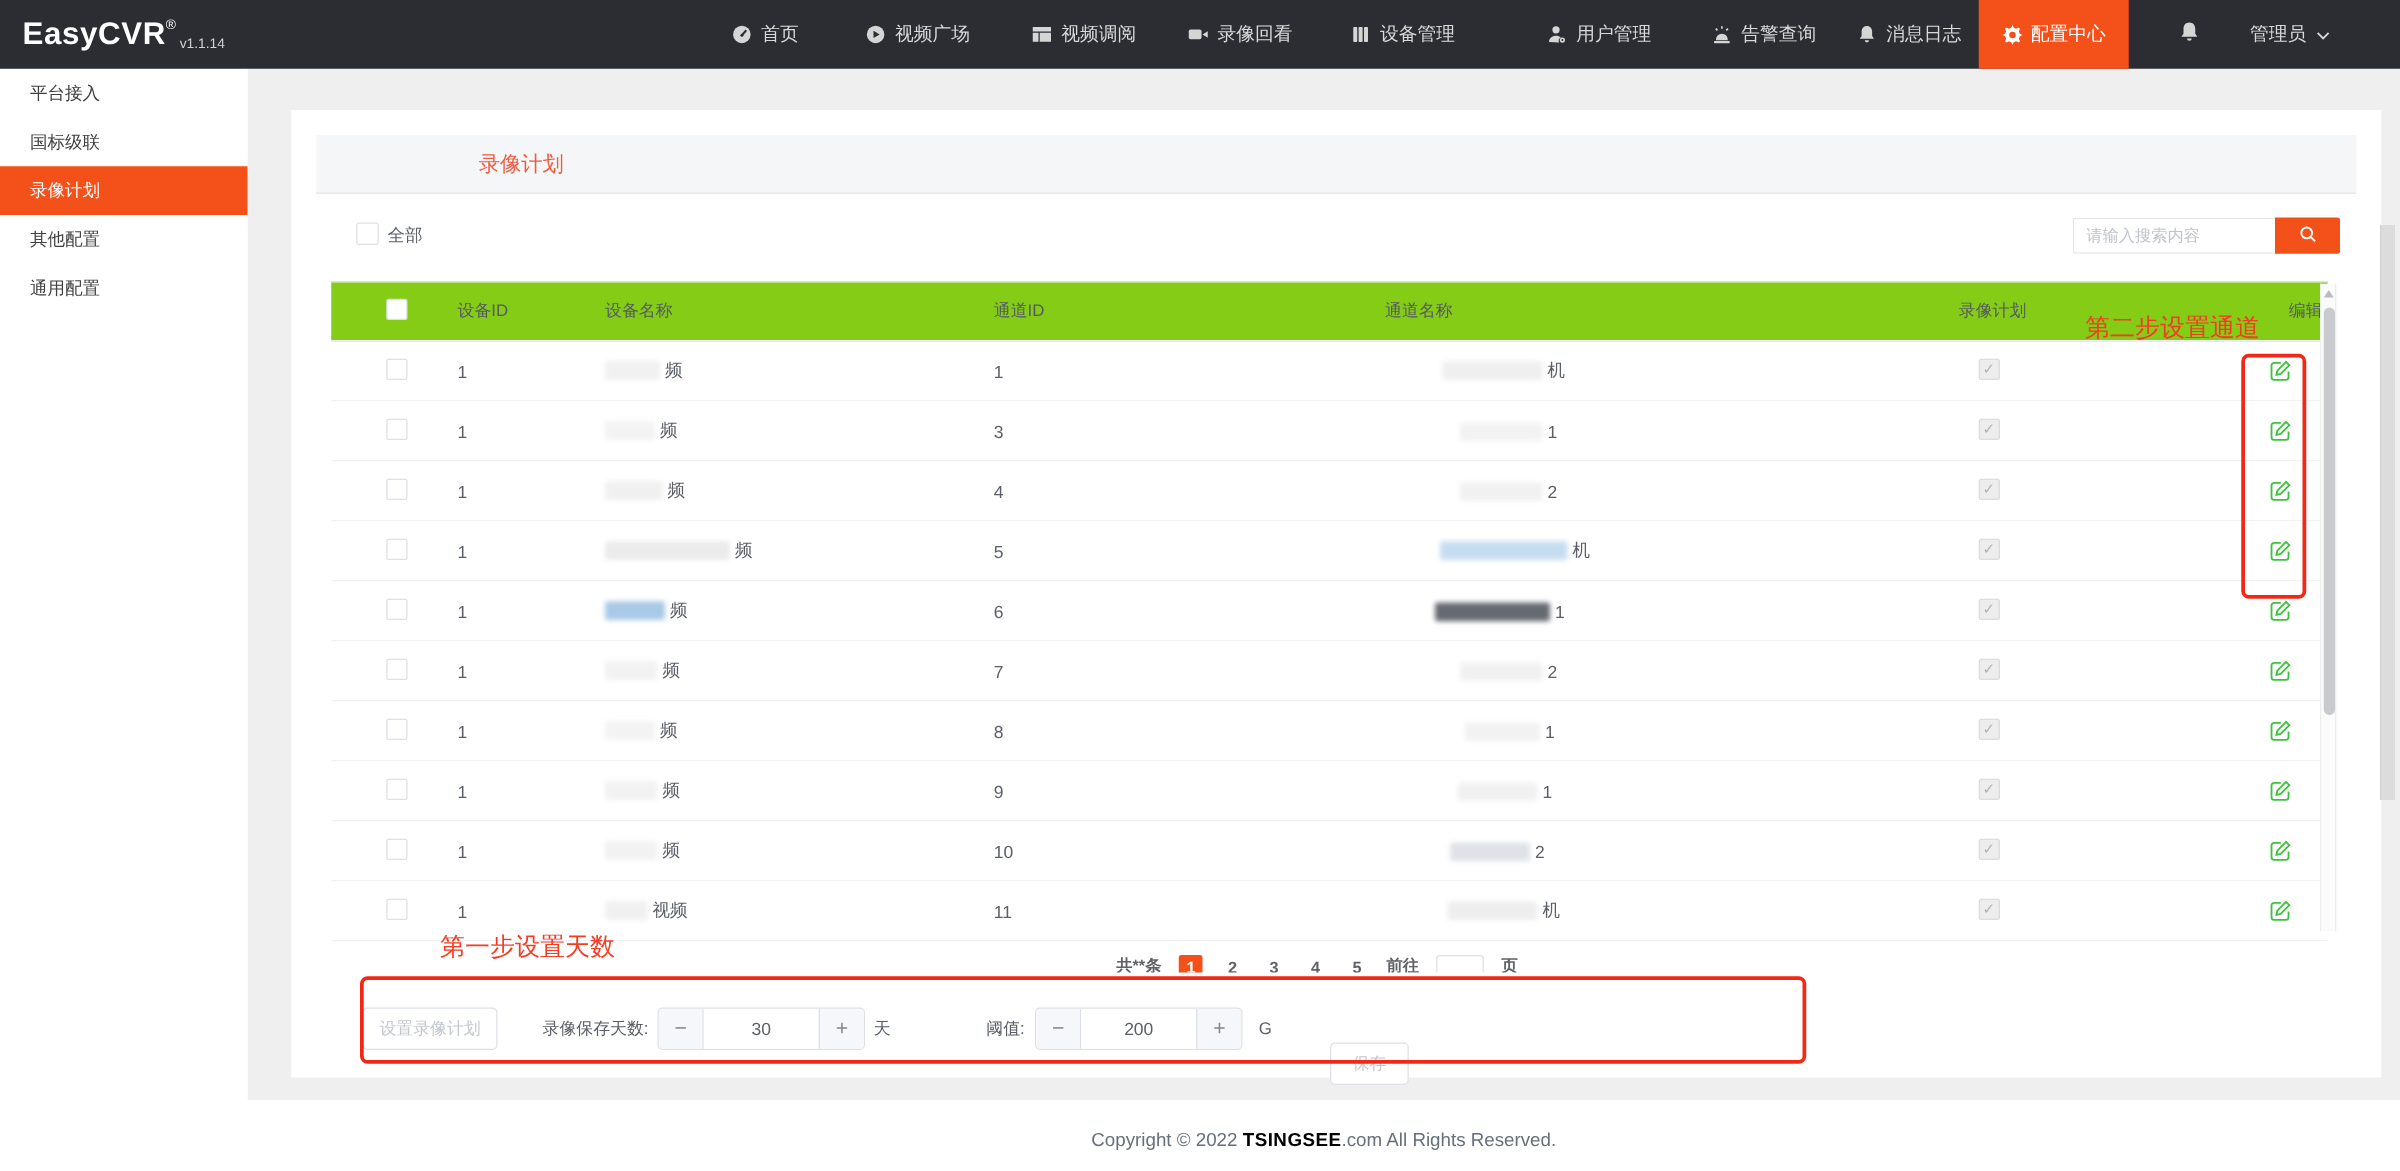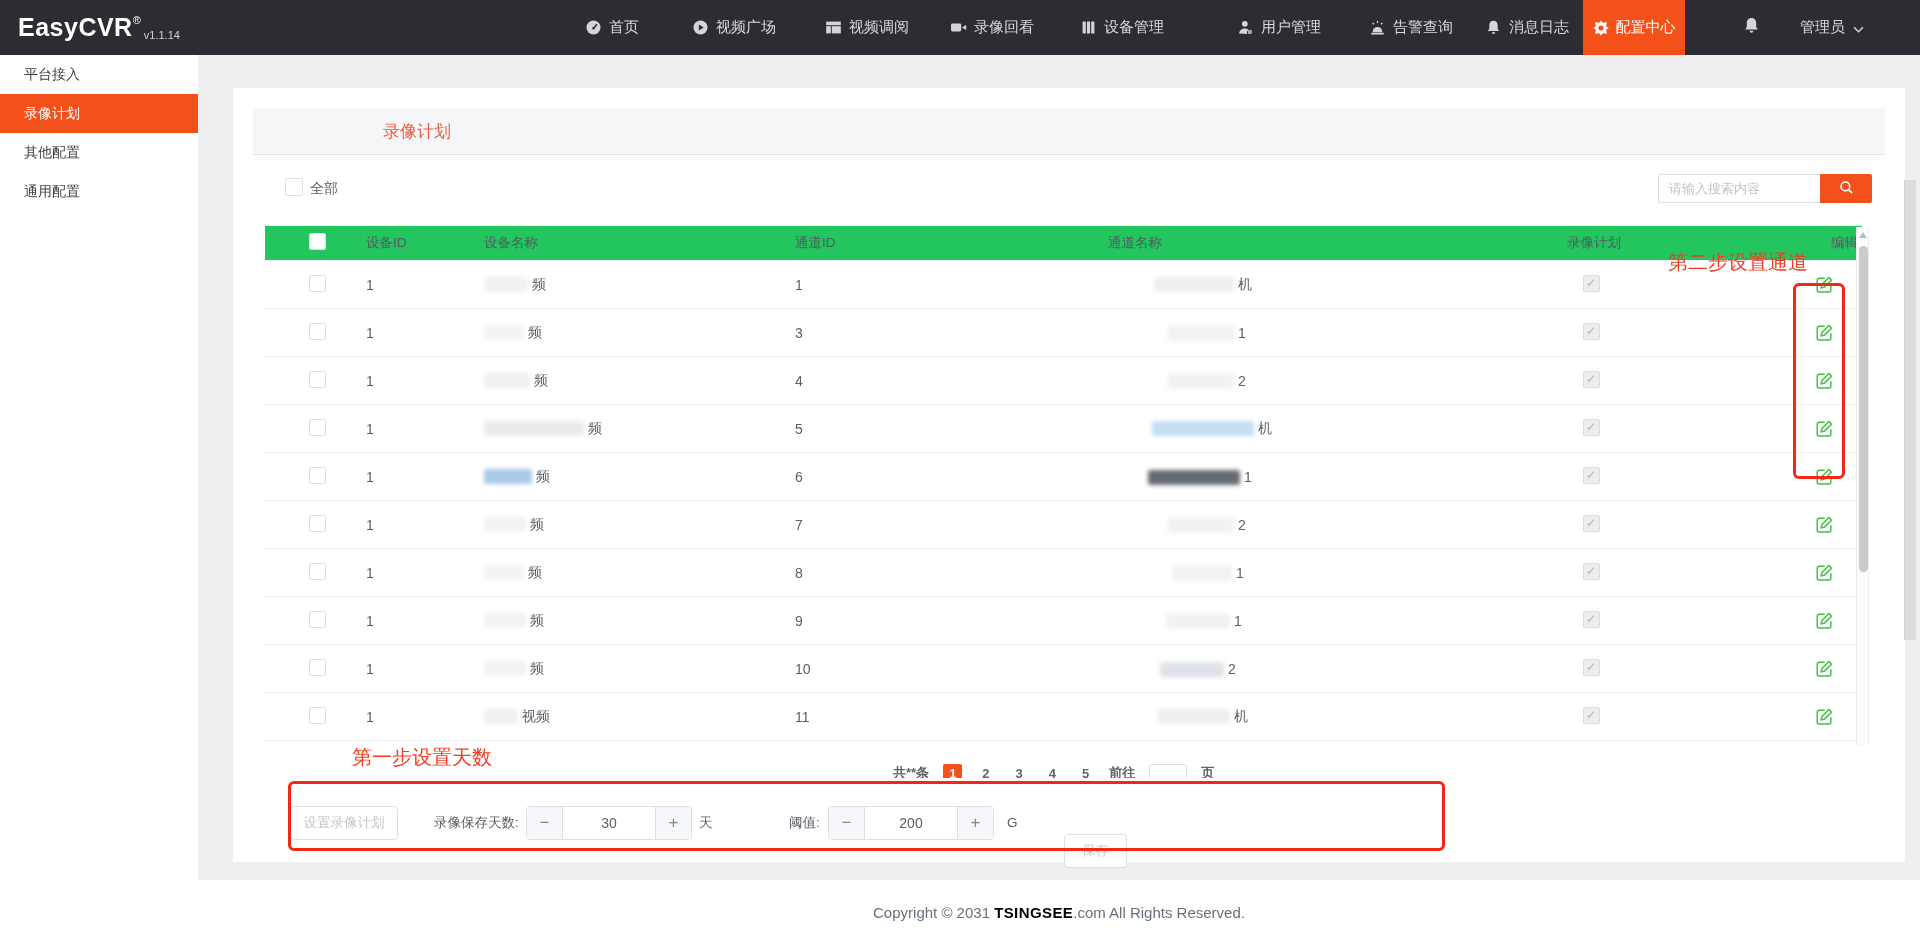"配置中心" div.nav-item { width: 102px -> 120px }
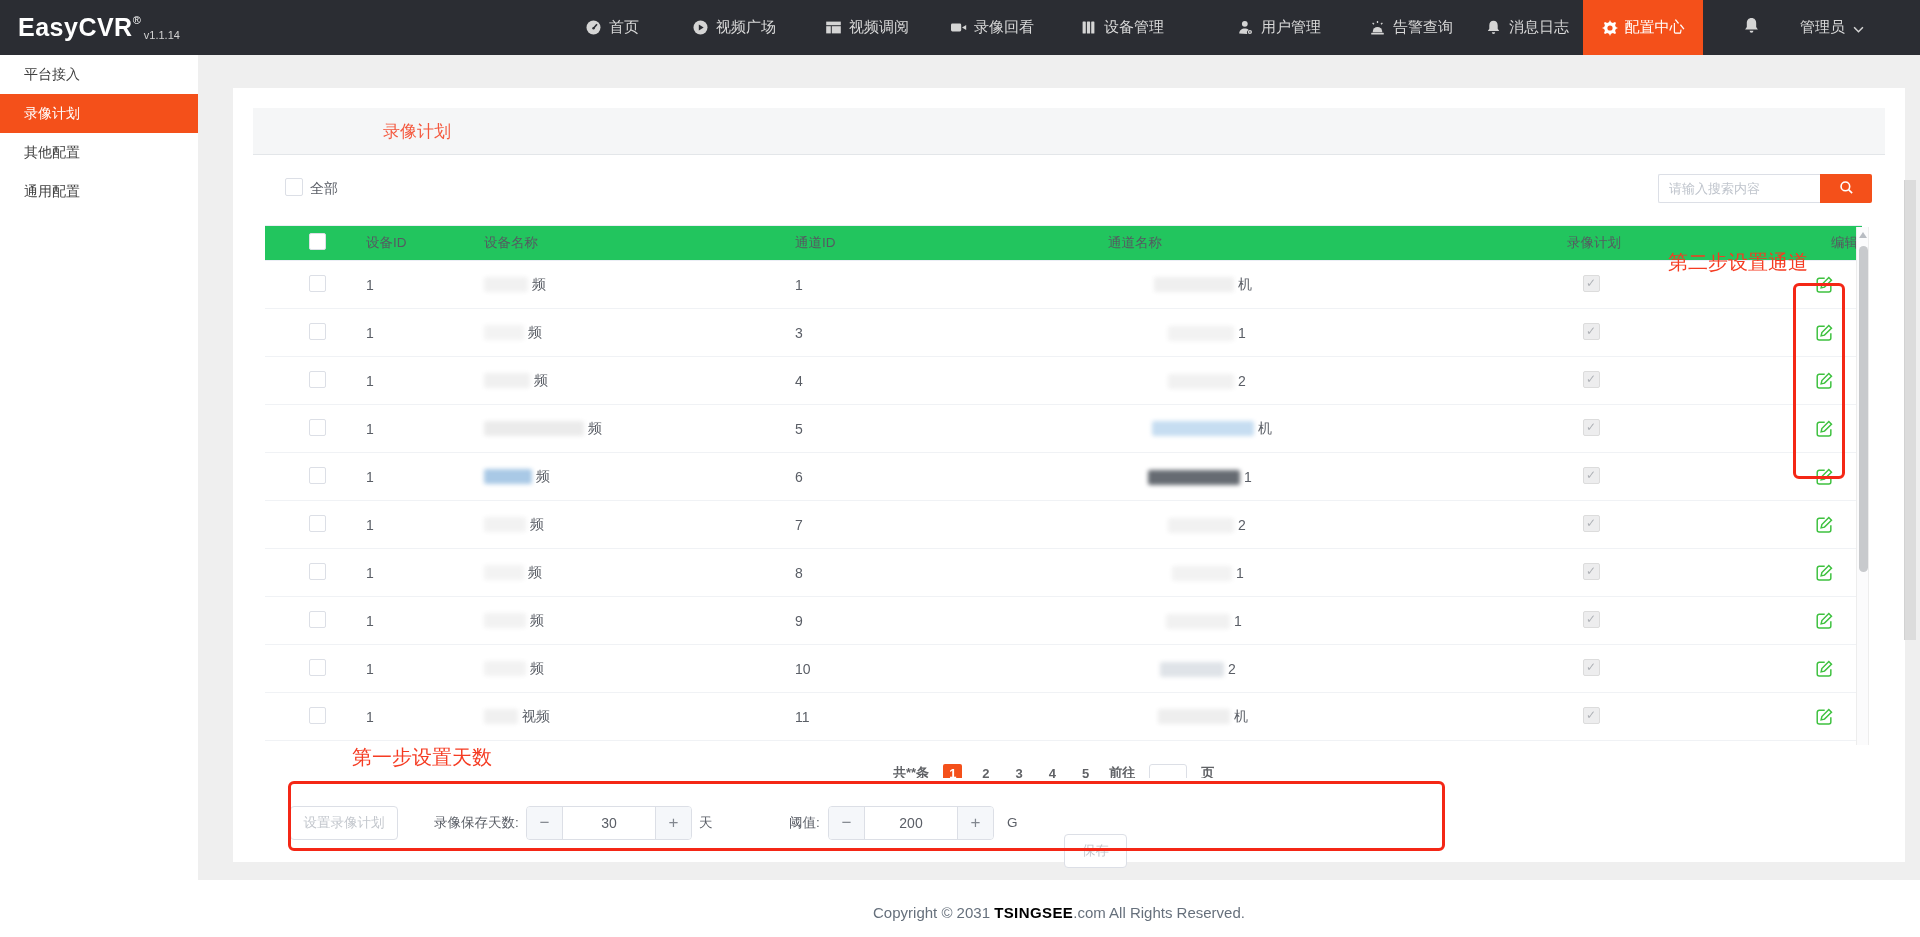"国标级联" div.side-item { html: none -> <div>国标级联</div> }
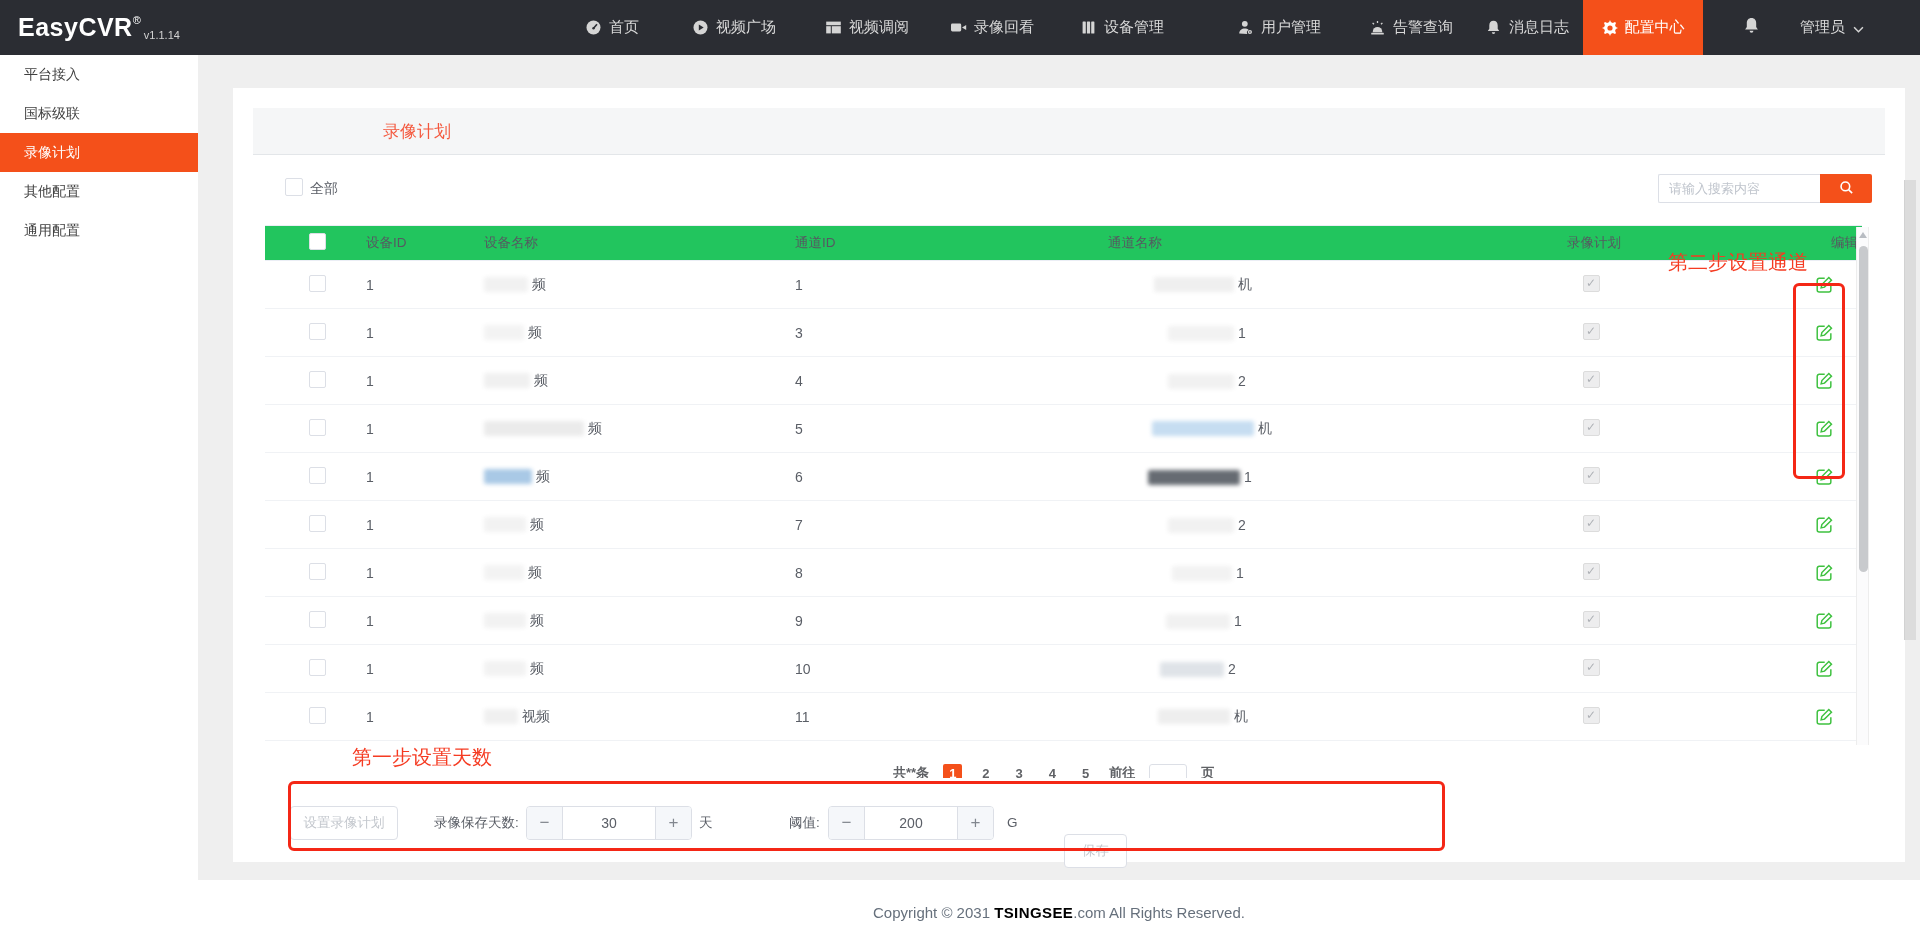"设备ID" .thead { background: #22c55e -> #84cc16; height: 36px -> 48px }
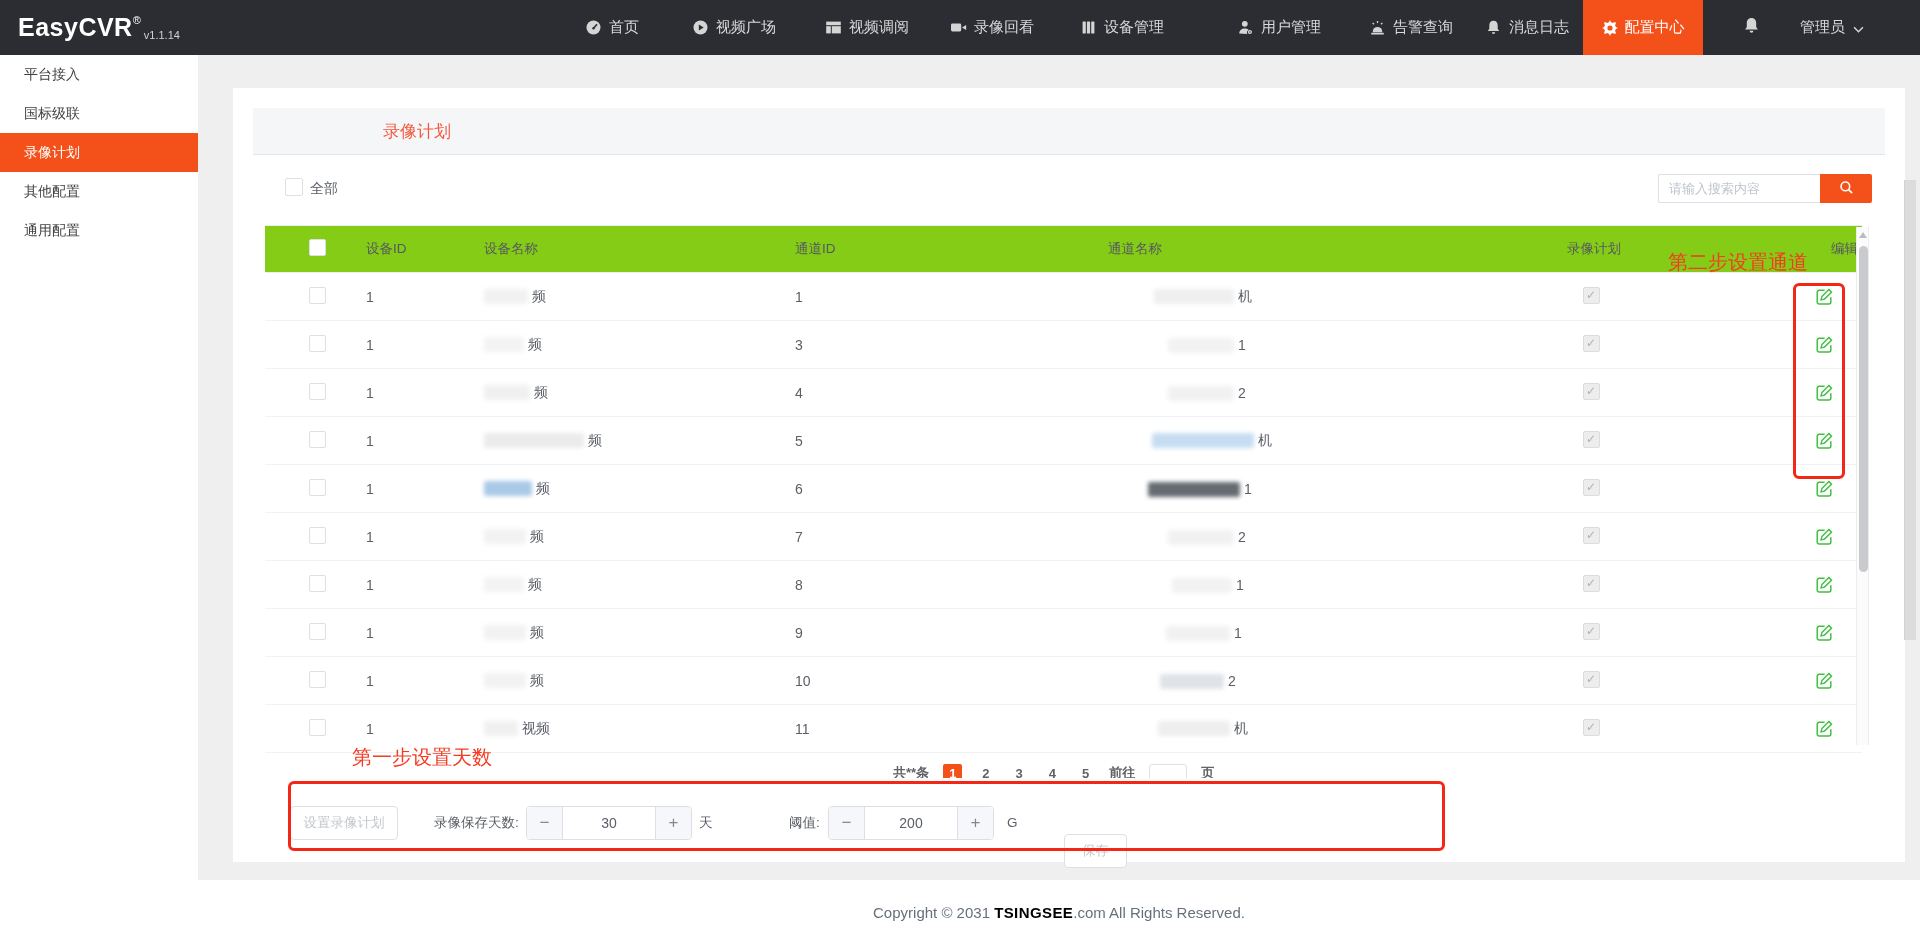"Copyright © 2031" span { text: 2031 -> 2022 }
